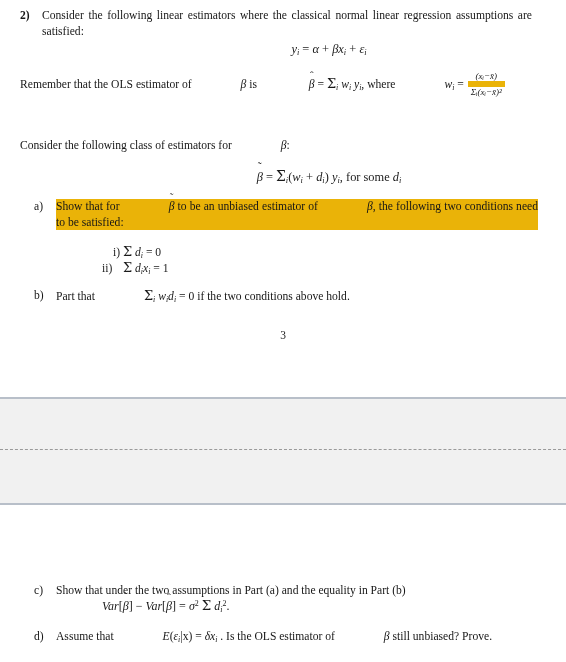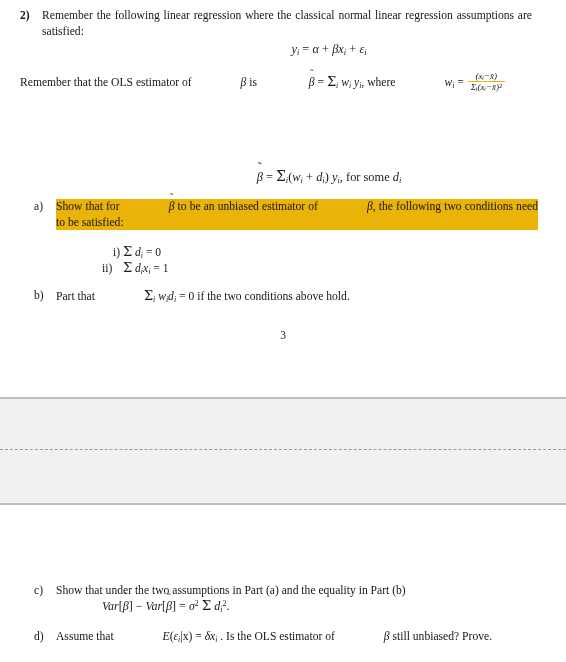"Remember the following linear regression" div.indent-body { text: Remember the following linear regression -> Consider the following linear estimators }
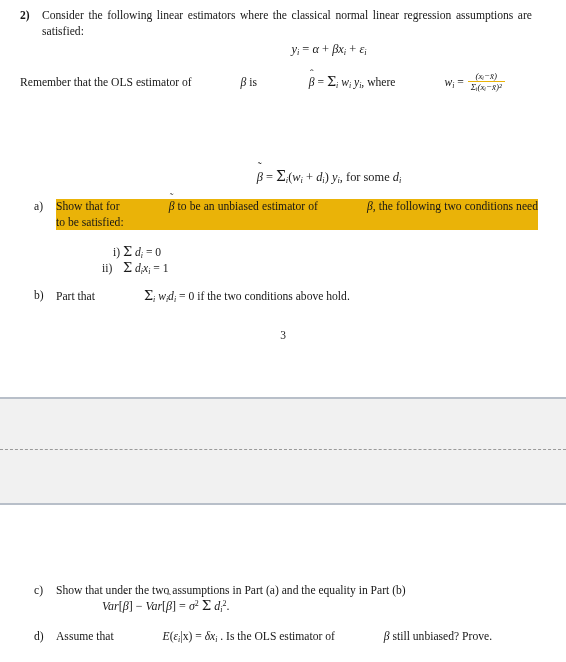"(xᵢ−x̄)" .frac .numer { border-bottom: 1px solid #eab308 -> 6px solid #eab308 }
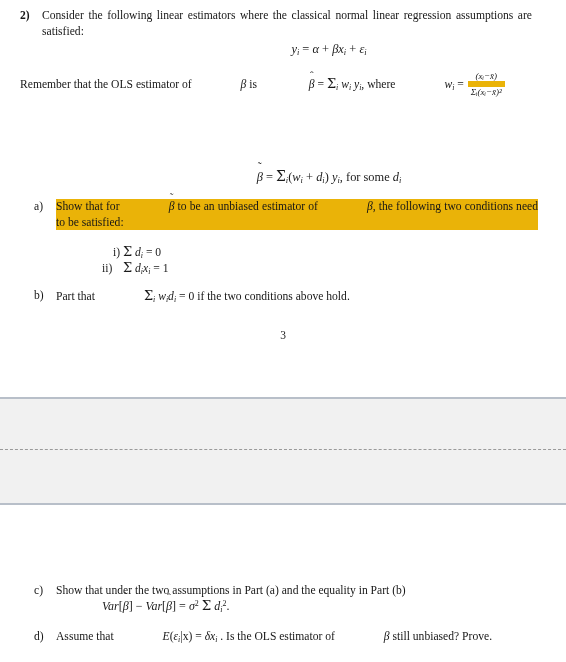"Consider the following class of" div.block { html: none -> <div> <span>Consider the following class of estimators for</span> <span>β</span><span>:</span> </div> }
